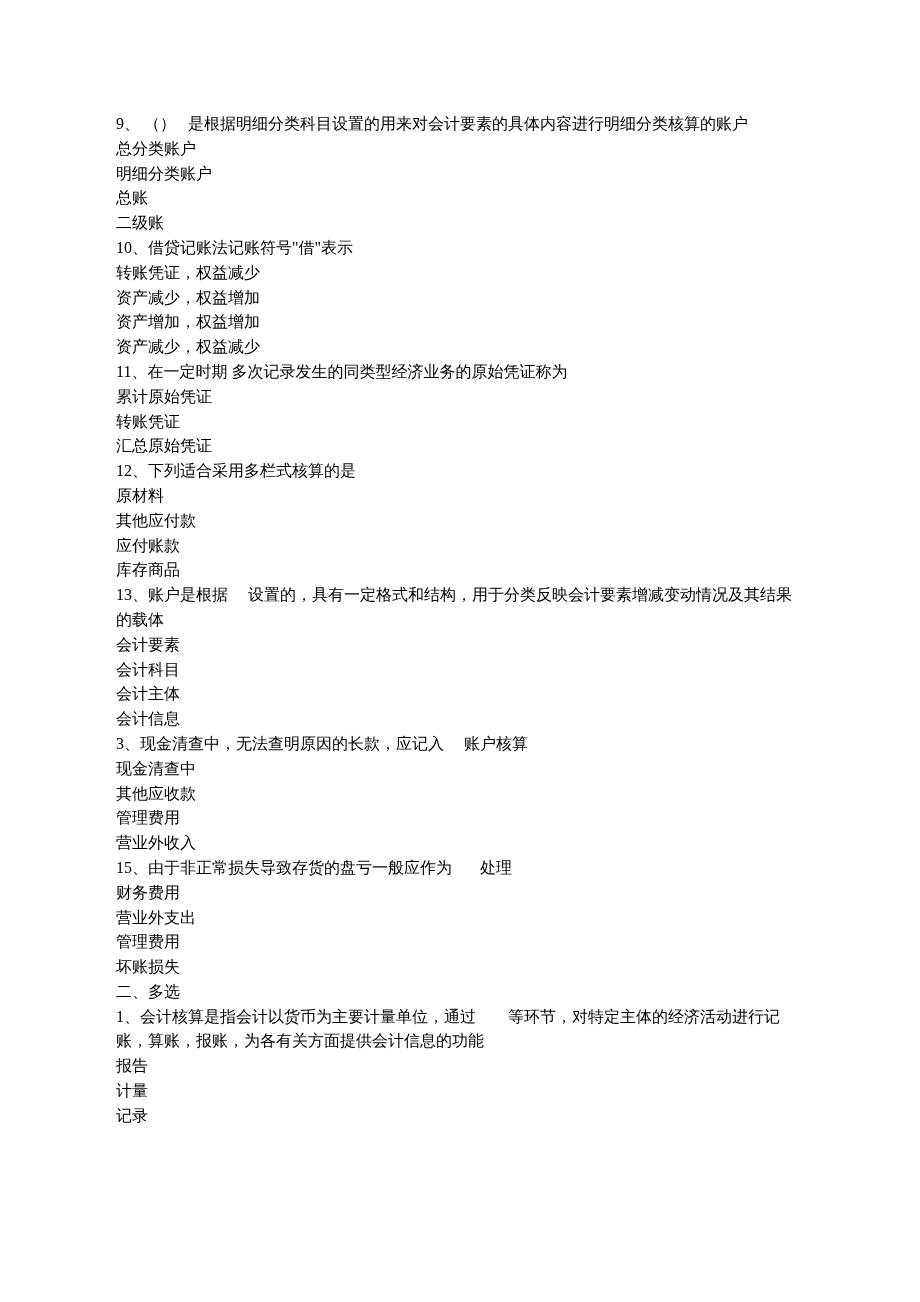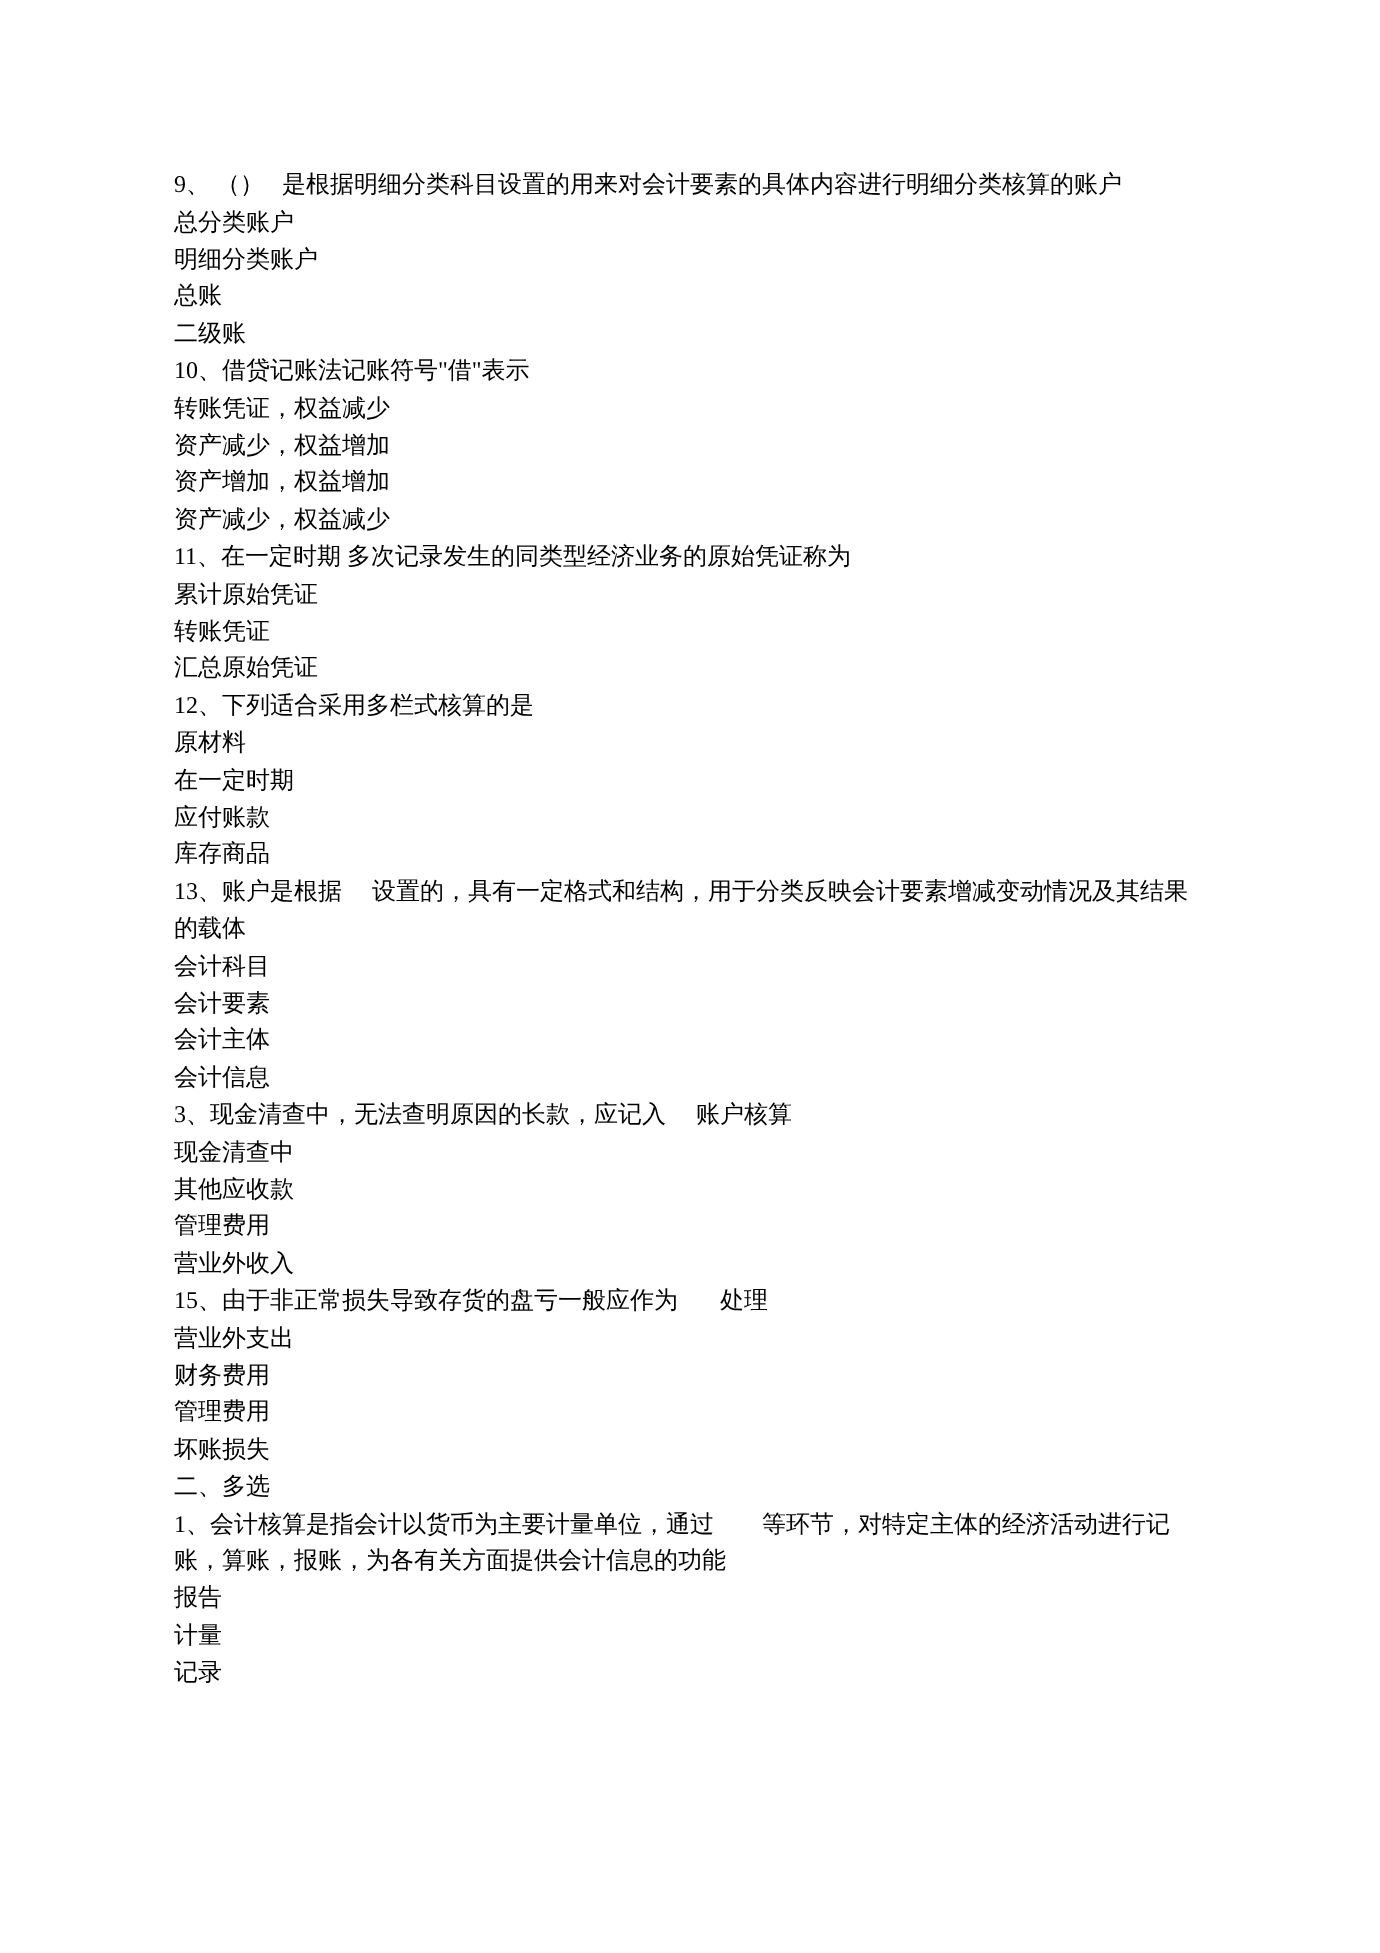"在一定时期" div.line { text: 在一定时期 -> 其他应付款 }
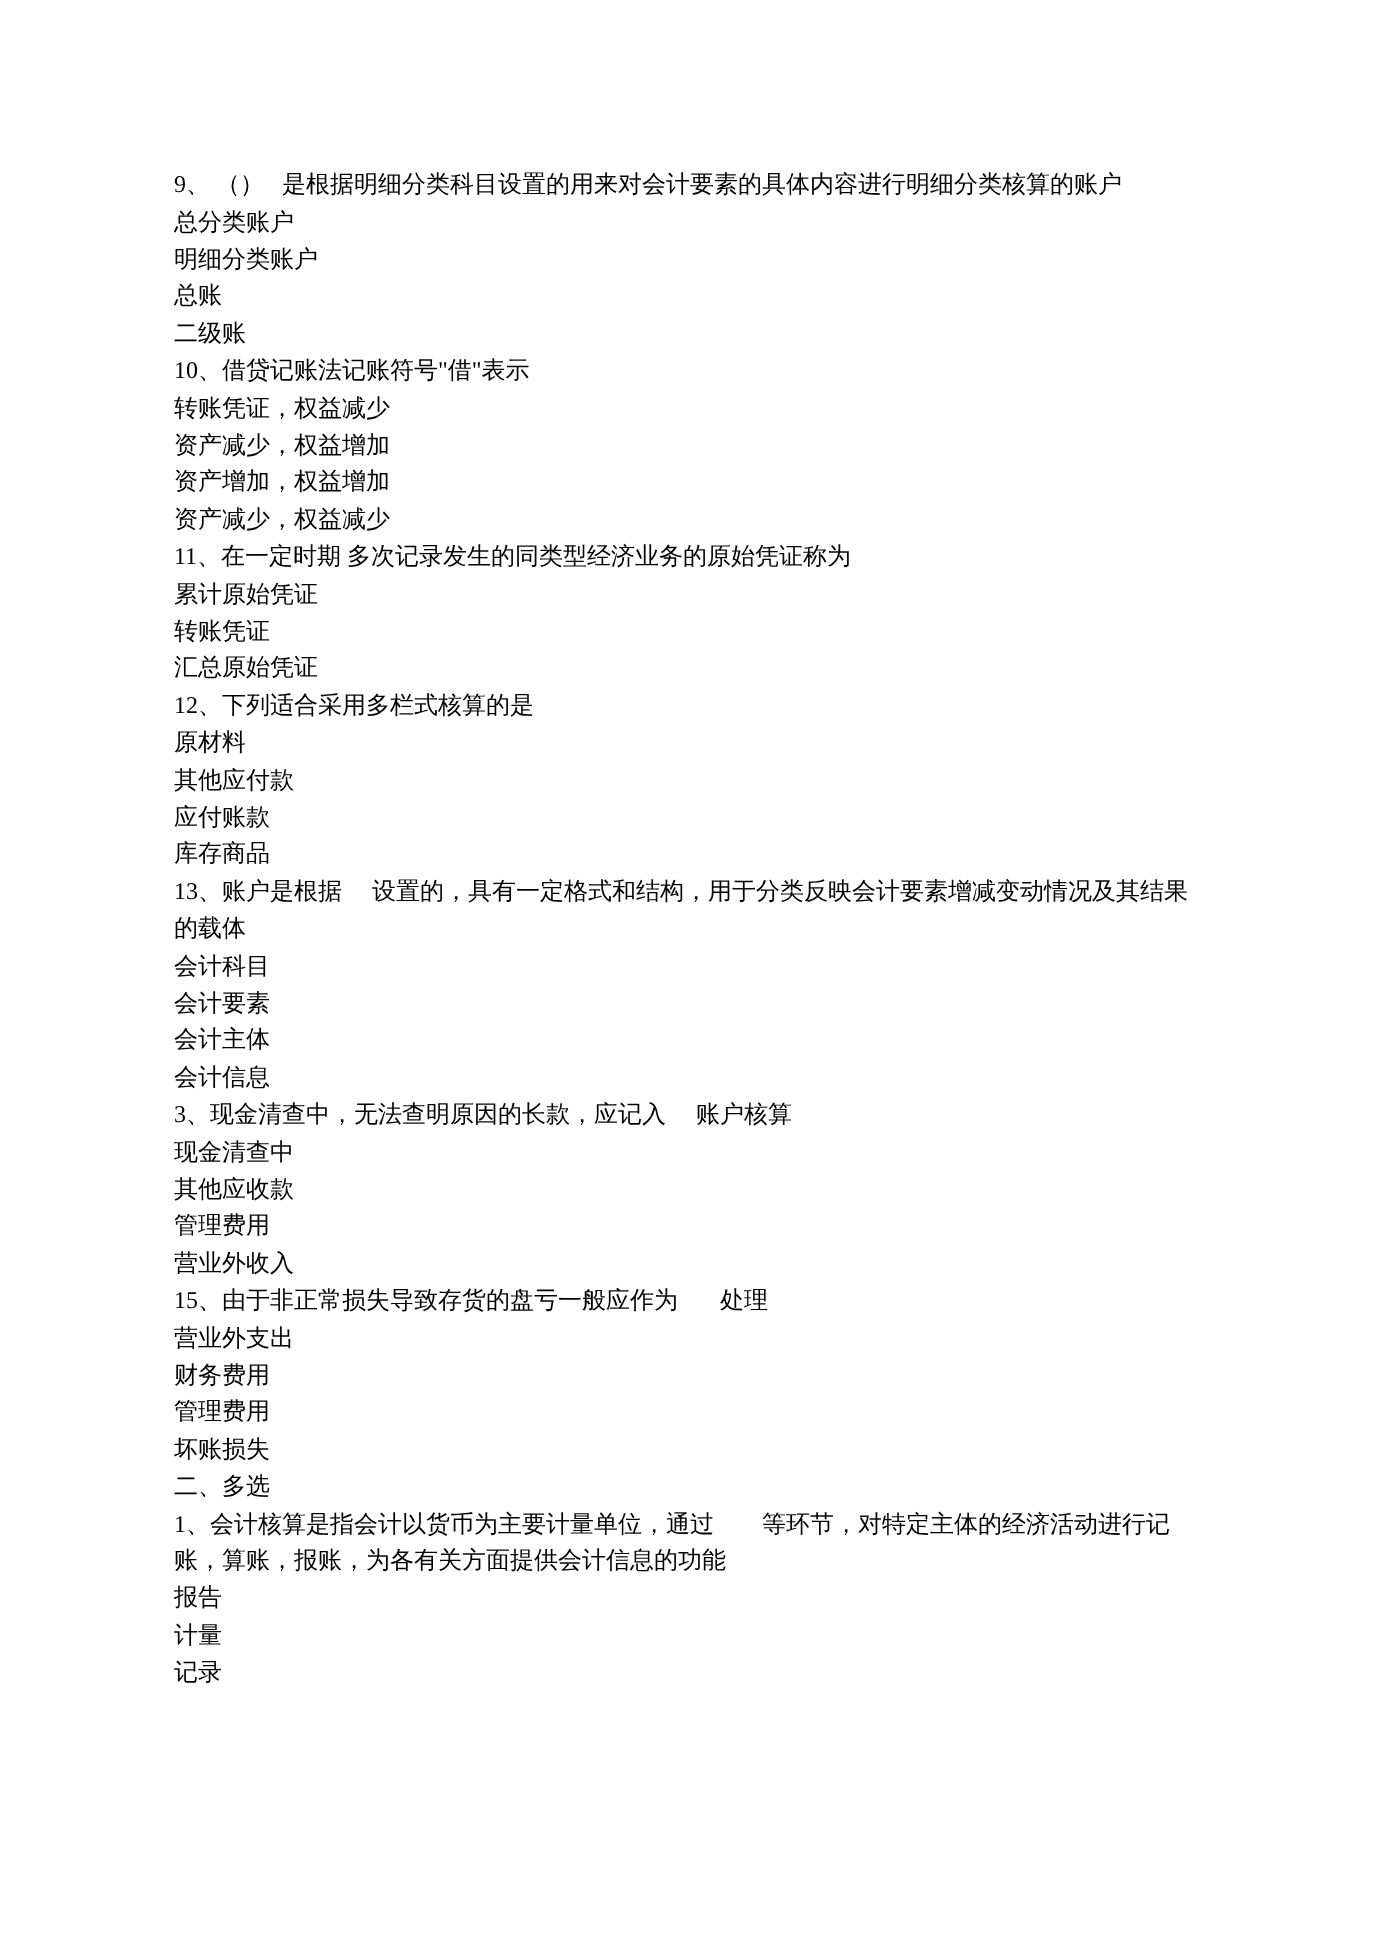"会计科目" div.line { order: before "会计要素" -> after "会计要素" }
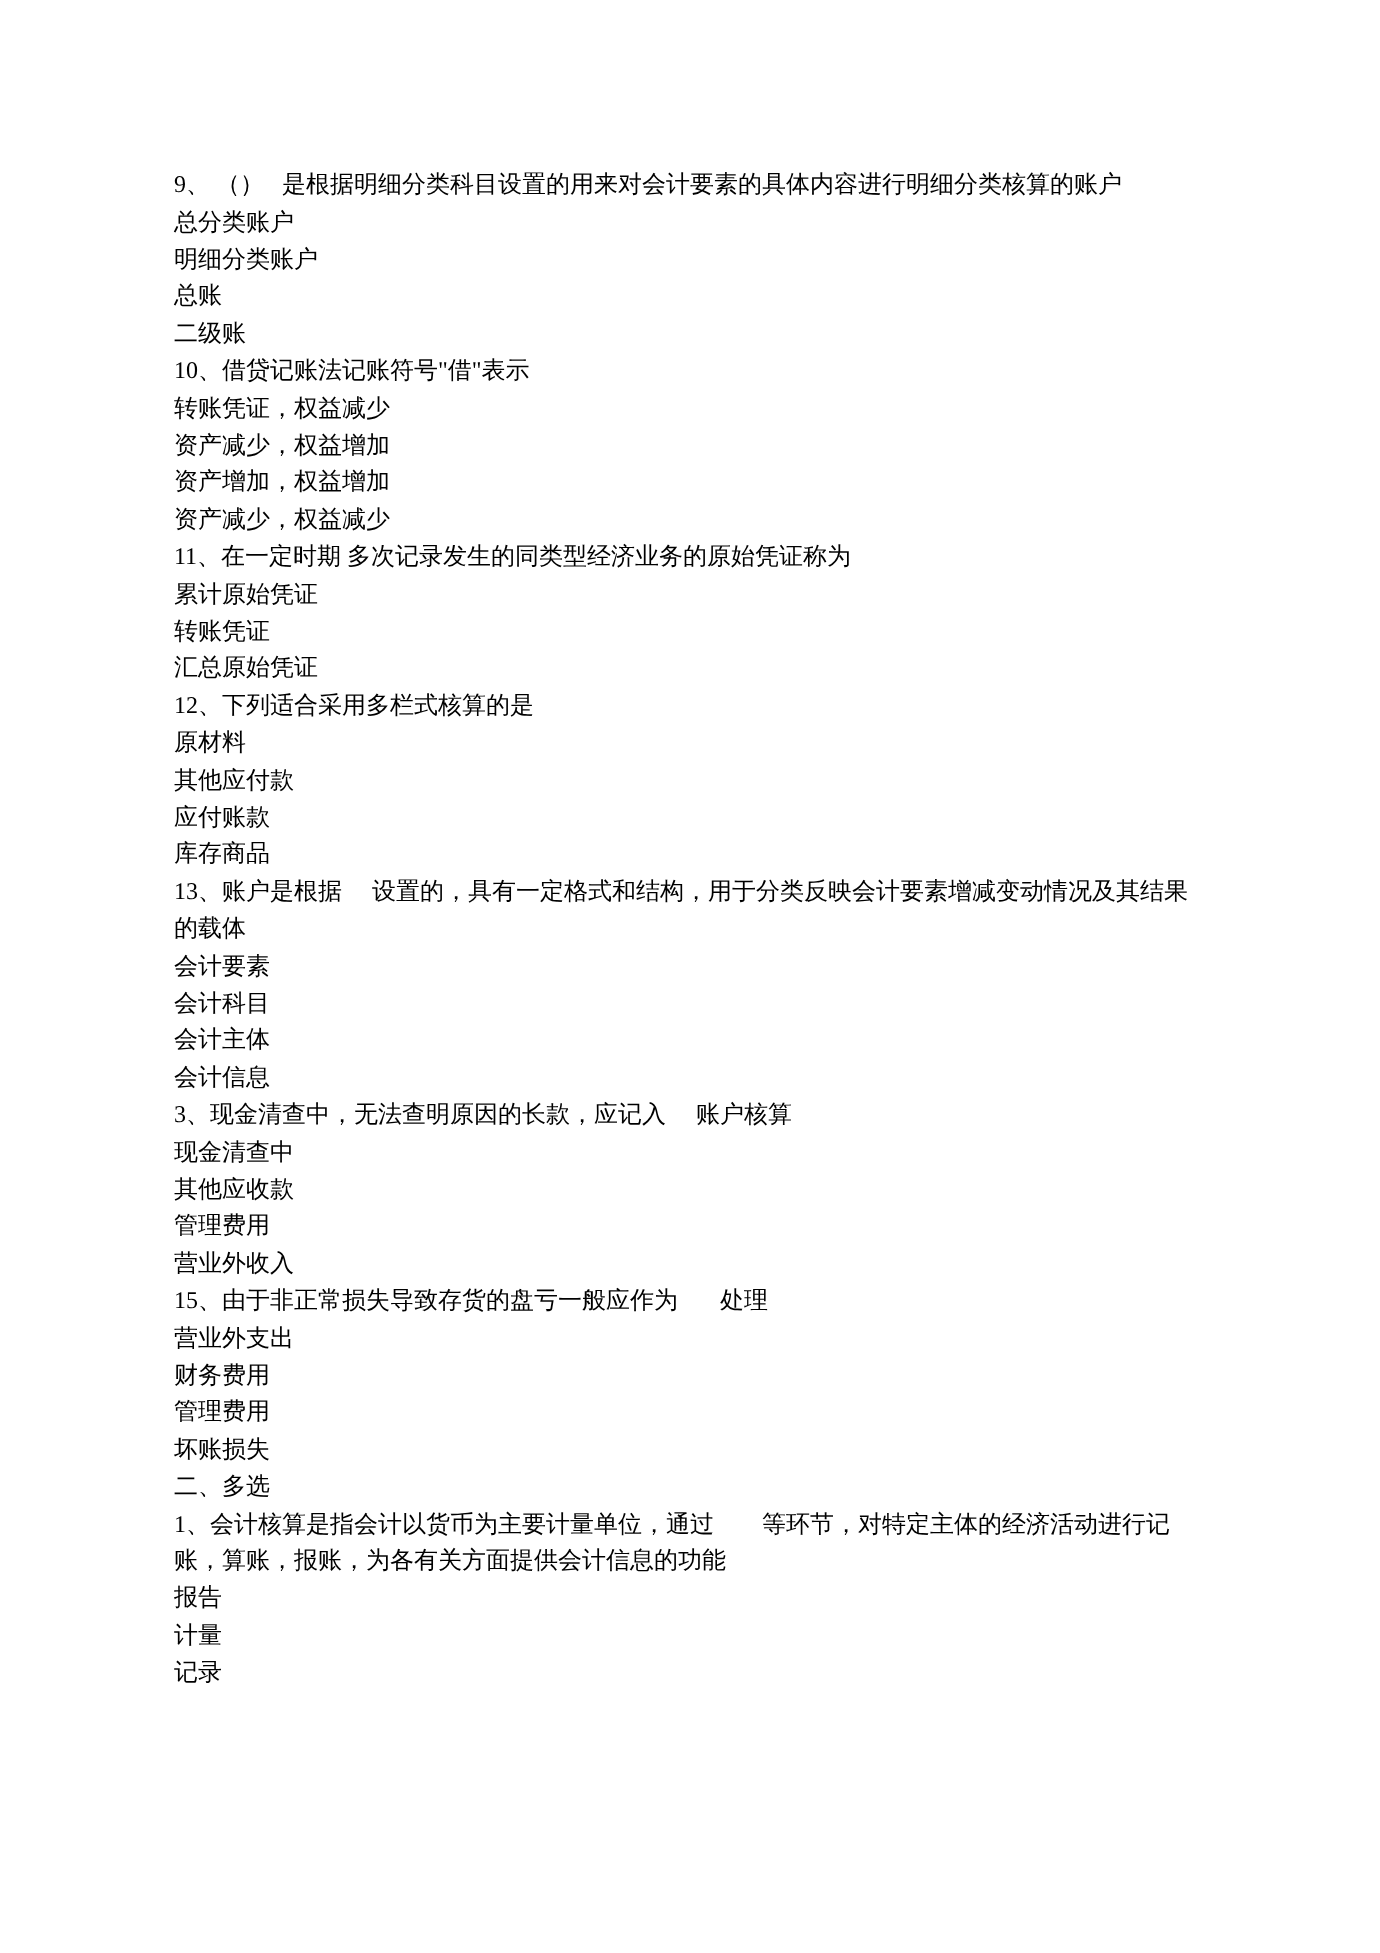"营业外支出" div.line { order: before "财务费用" -> after "财务费用" }
